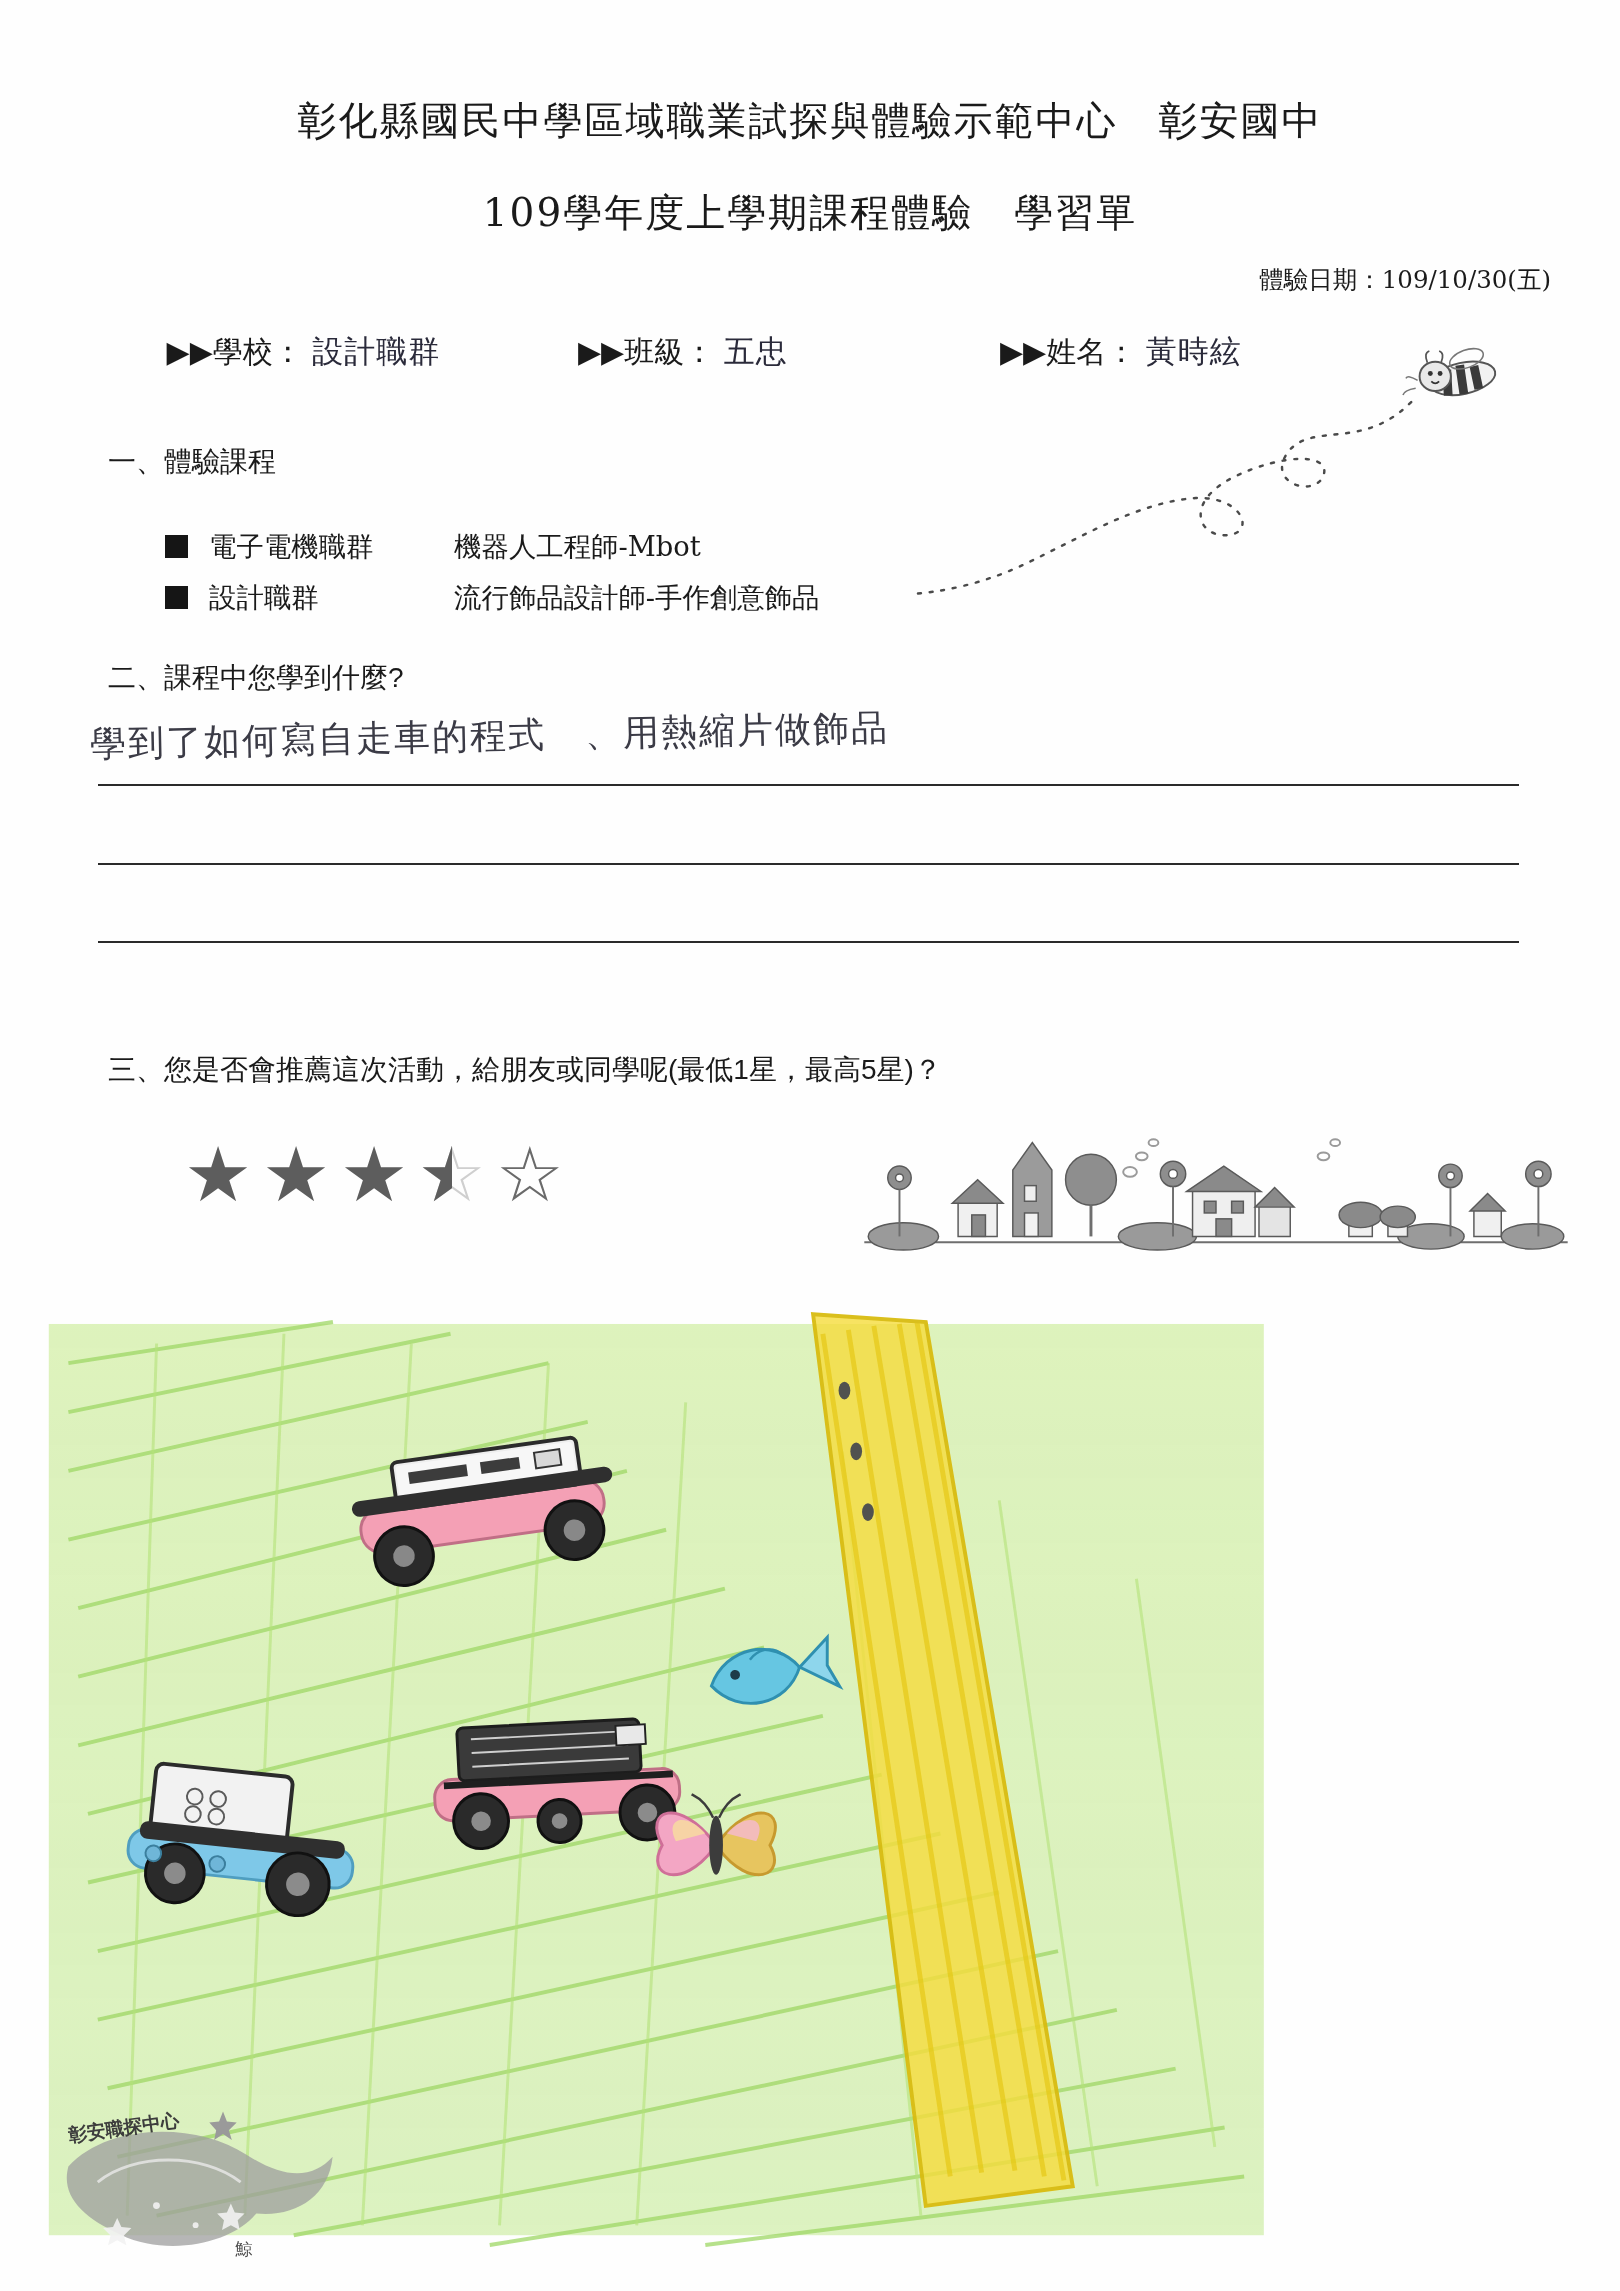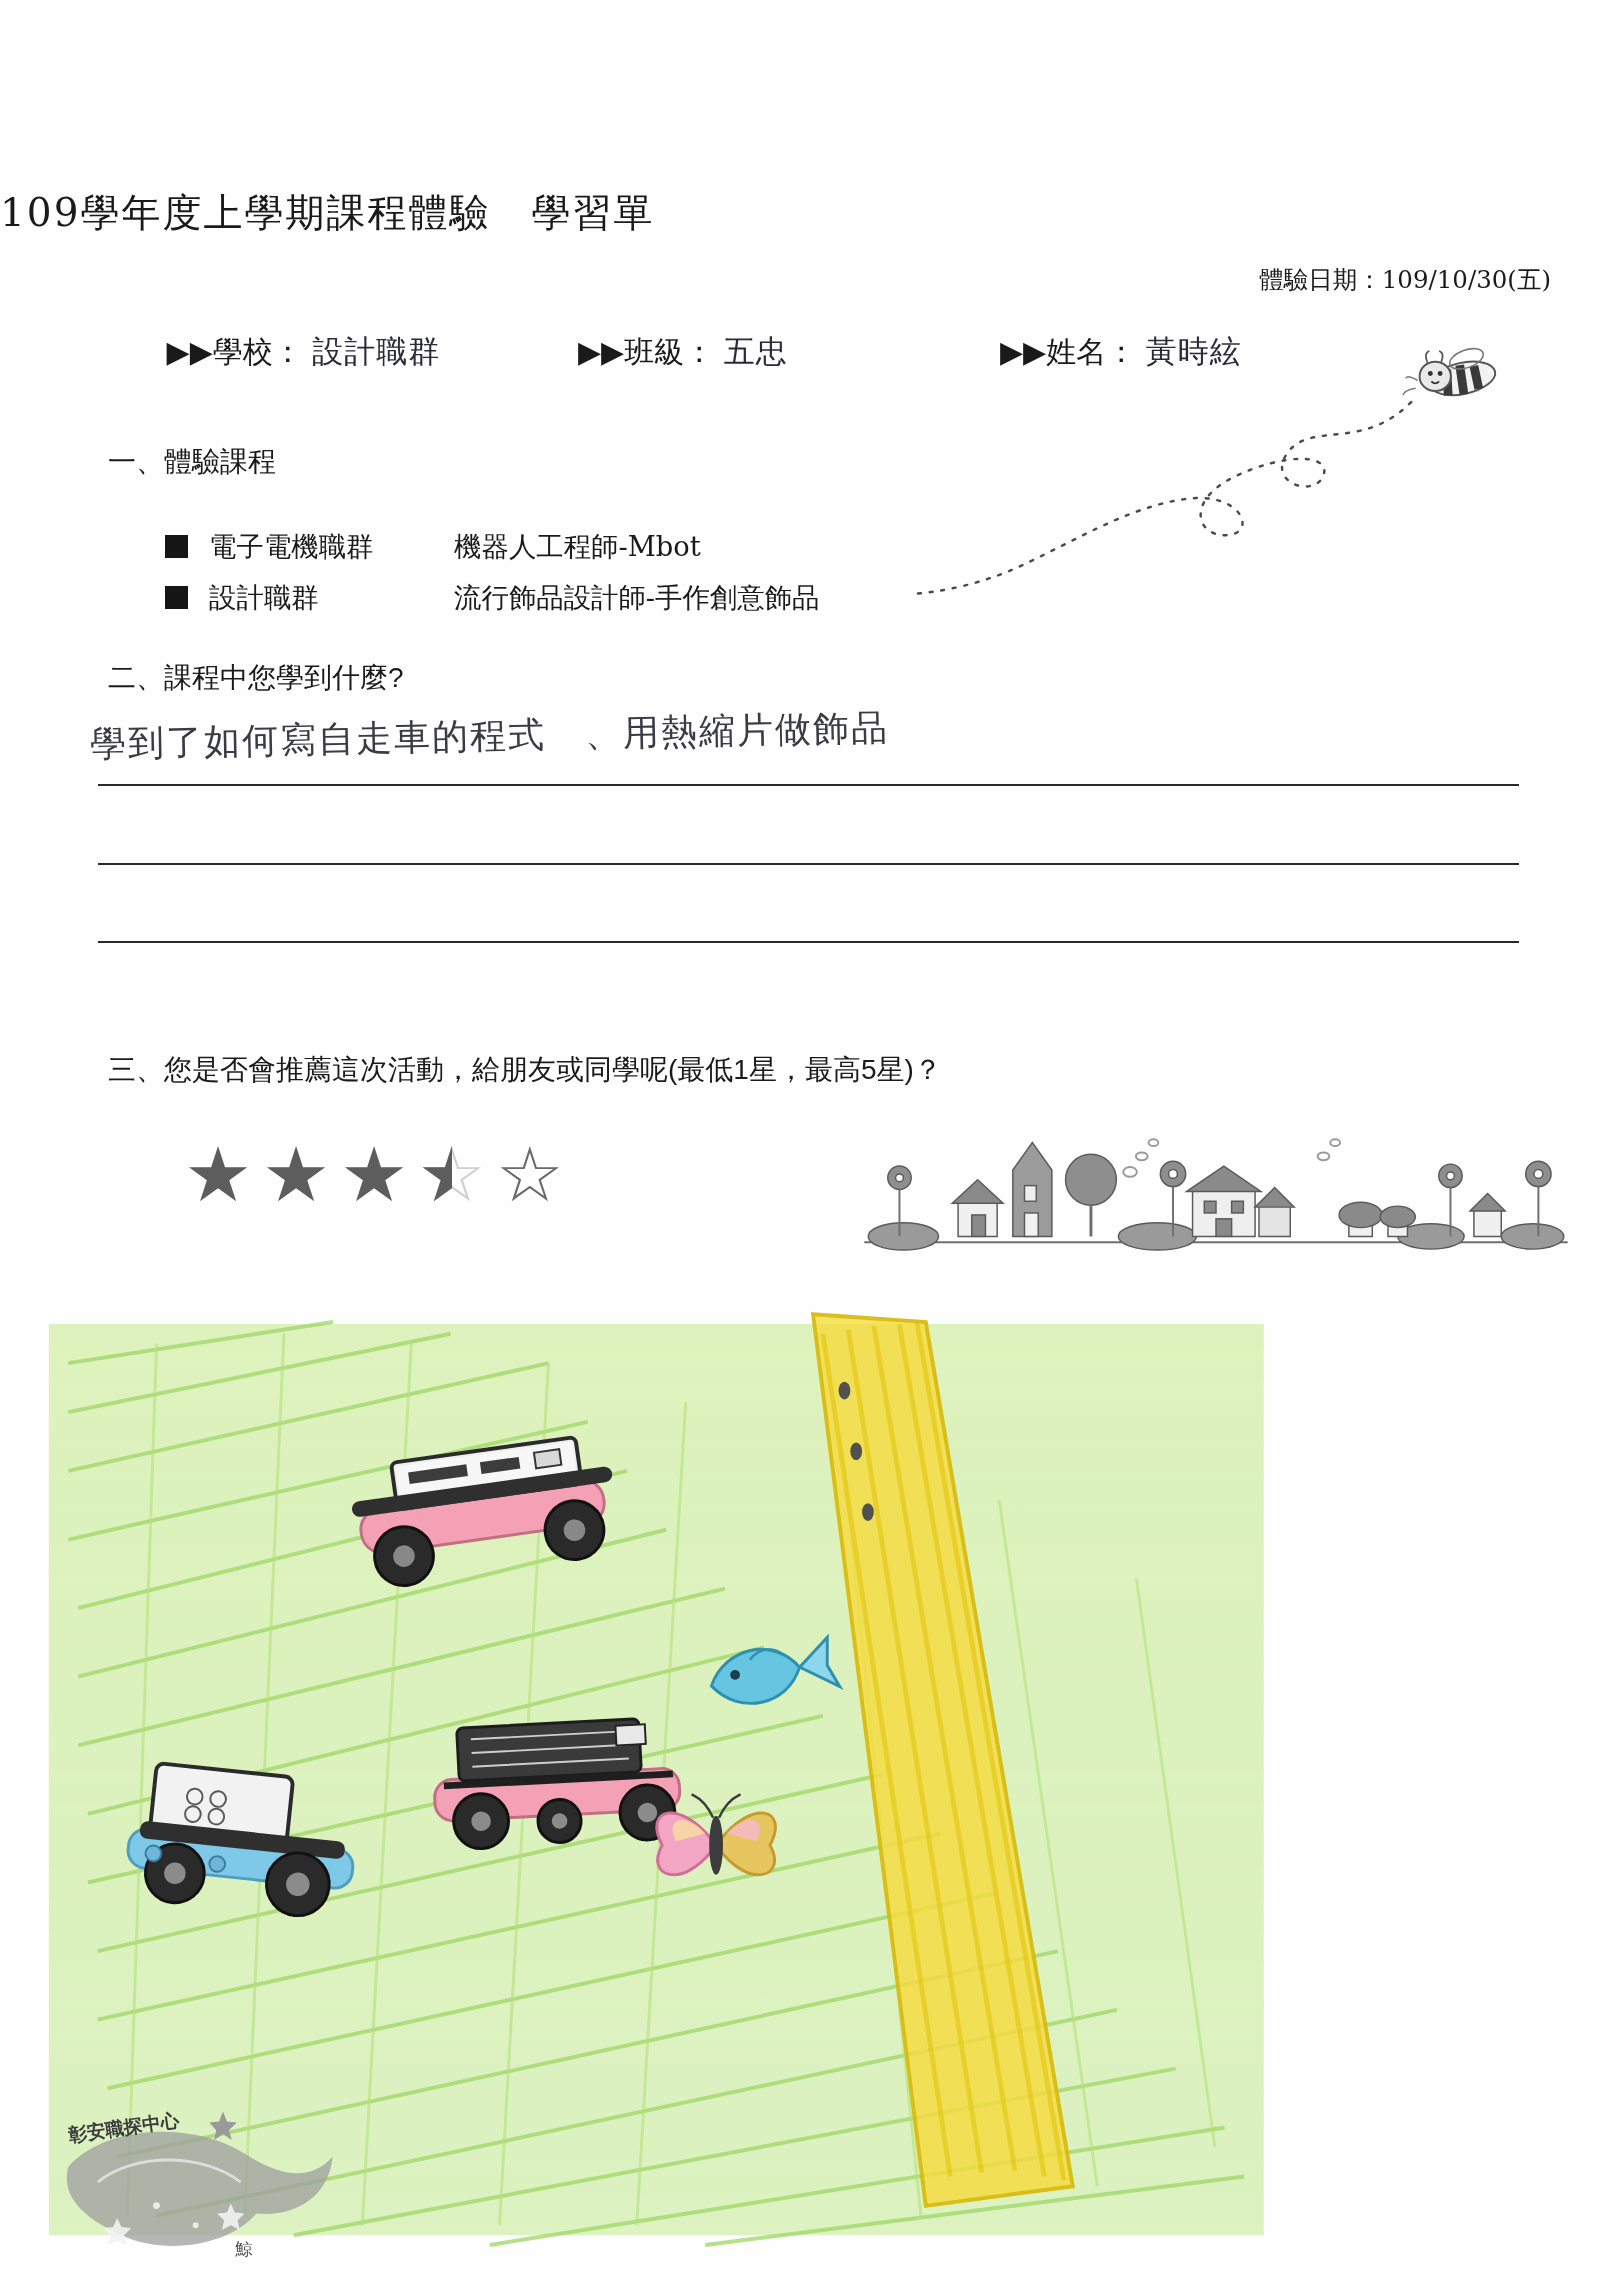"彰化縣國民中學區域職業試探與體驗示範中心 彰安國中" div.title-main { html: none -> <div>彰化縣國民中學區域職業試探與體驗示範中心 彰安國中</div> }
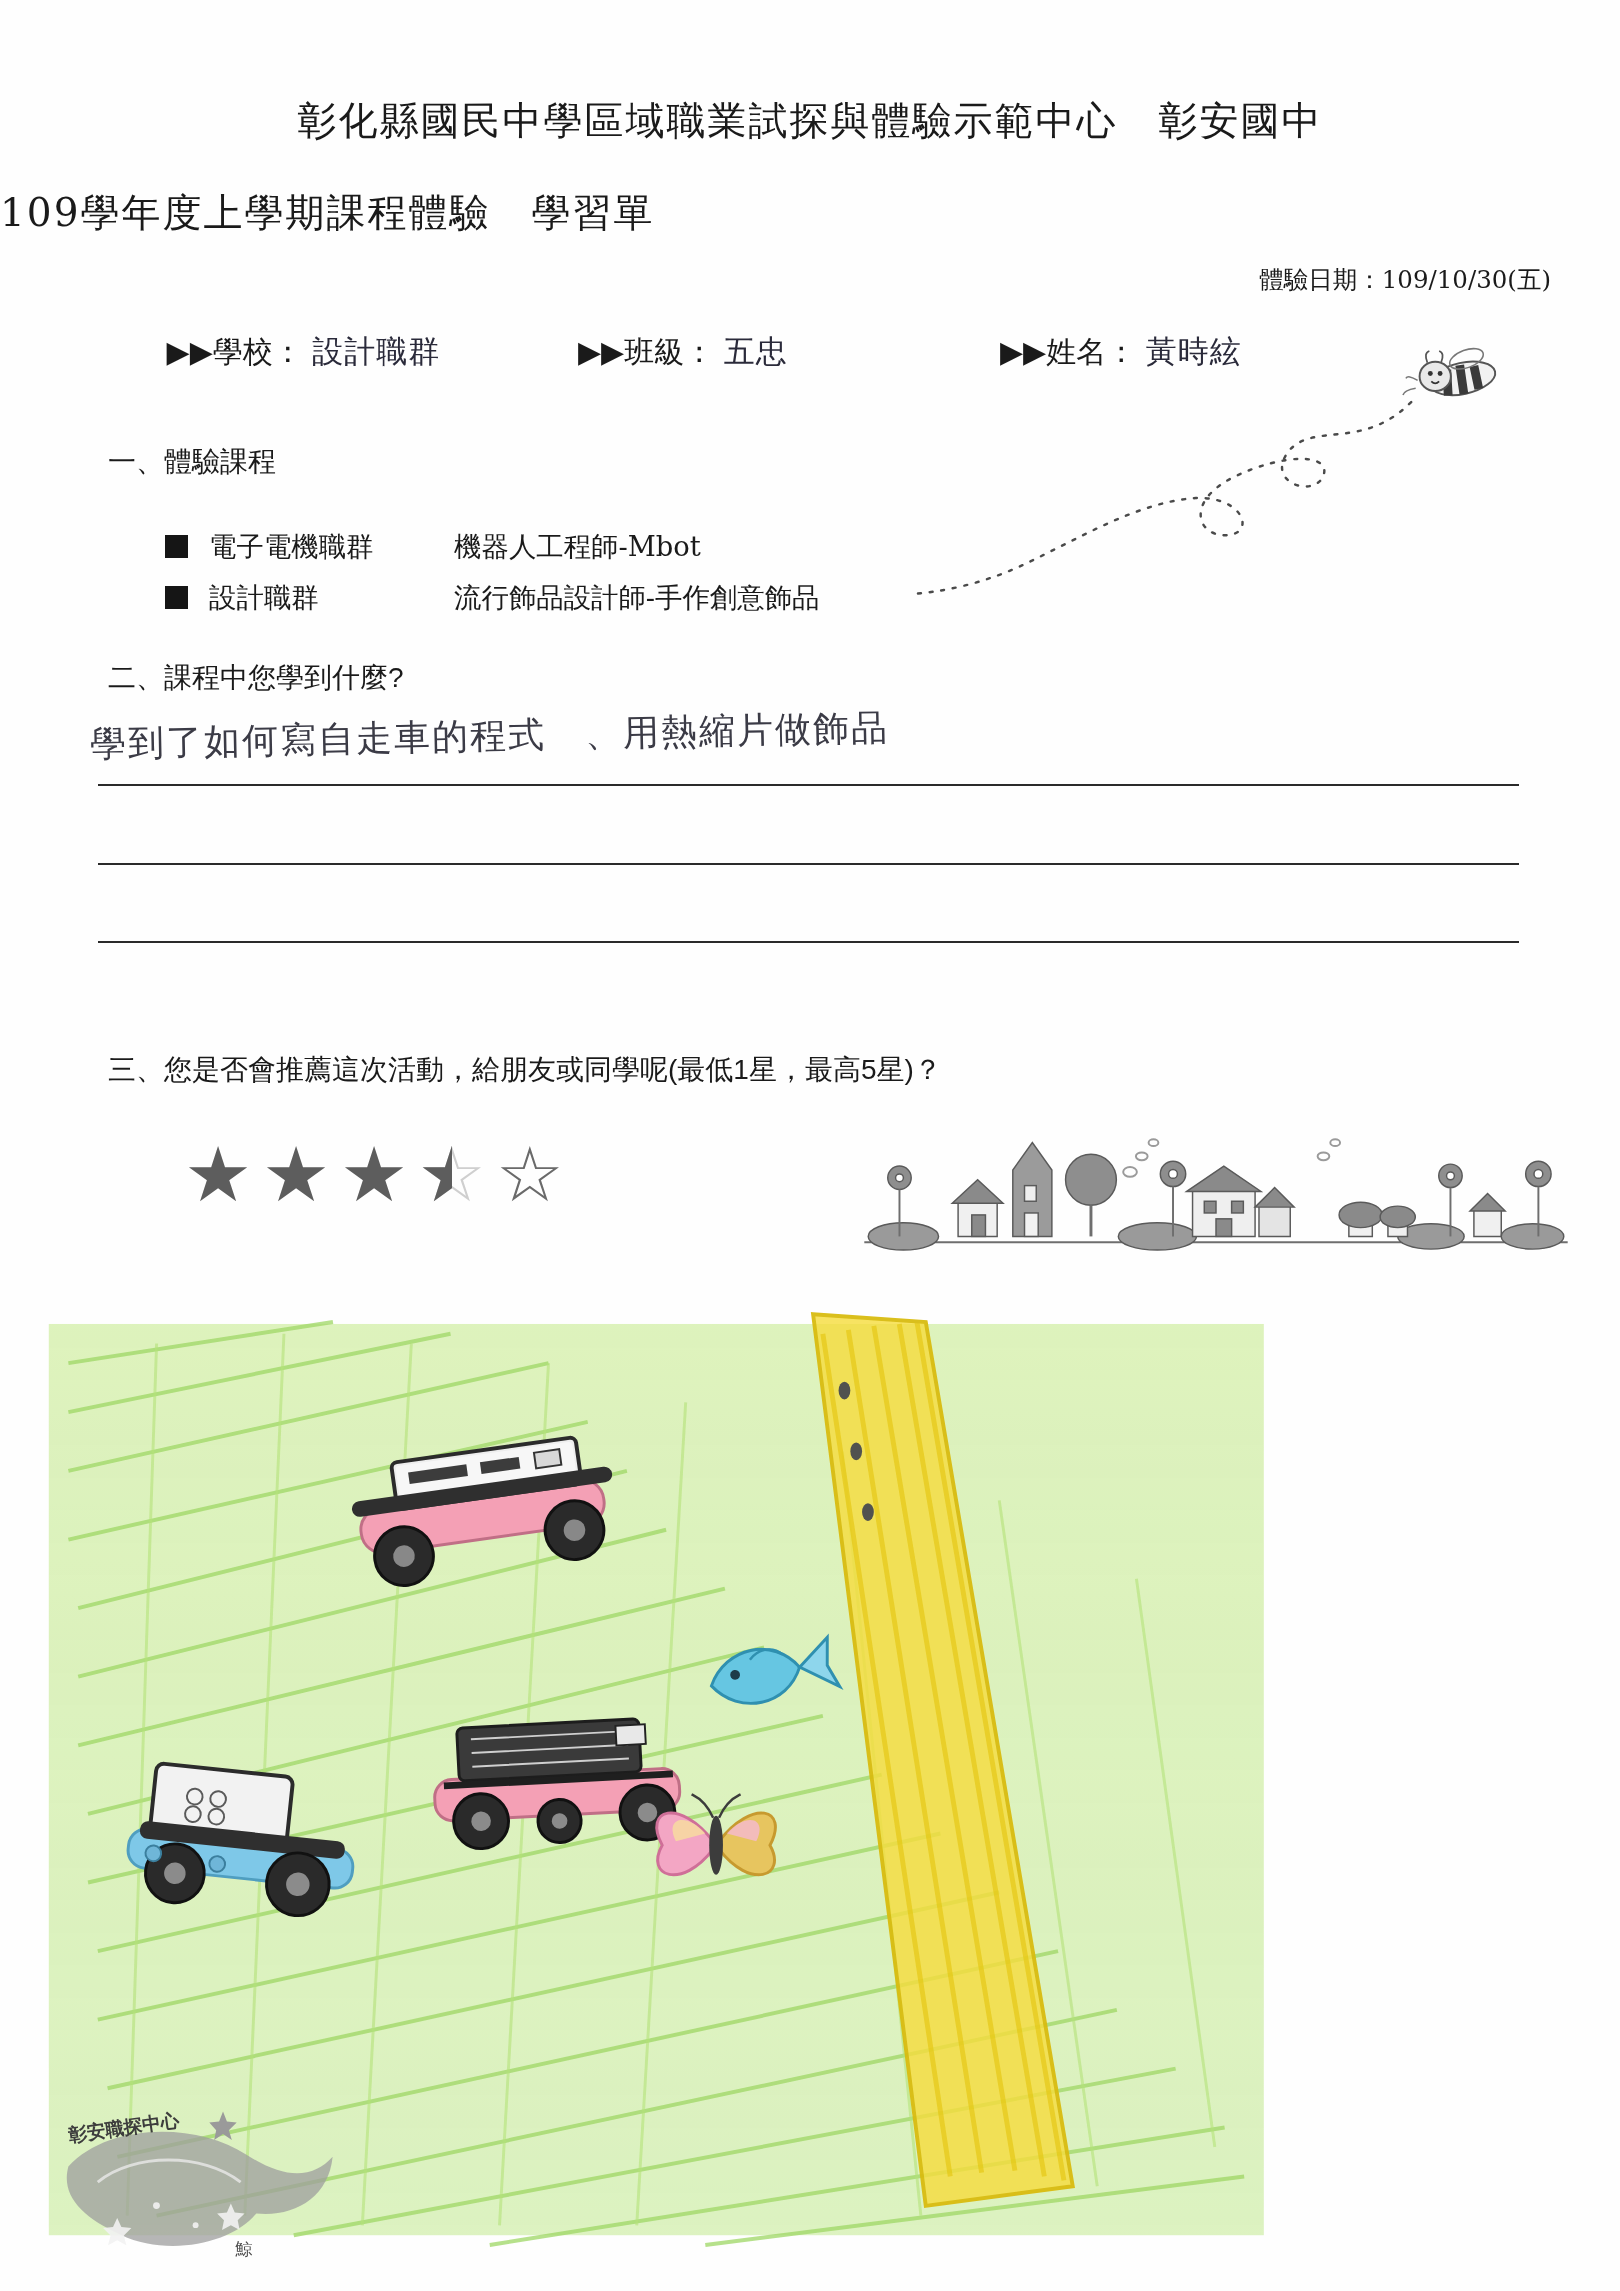"109學年度上學期課程體驗 學習單" .title-sub { text-align: none -> center }
